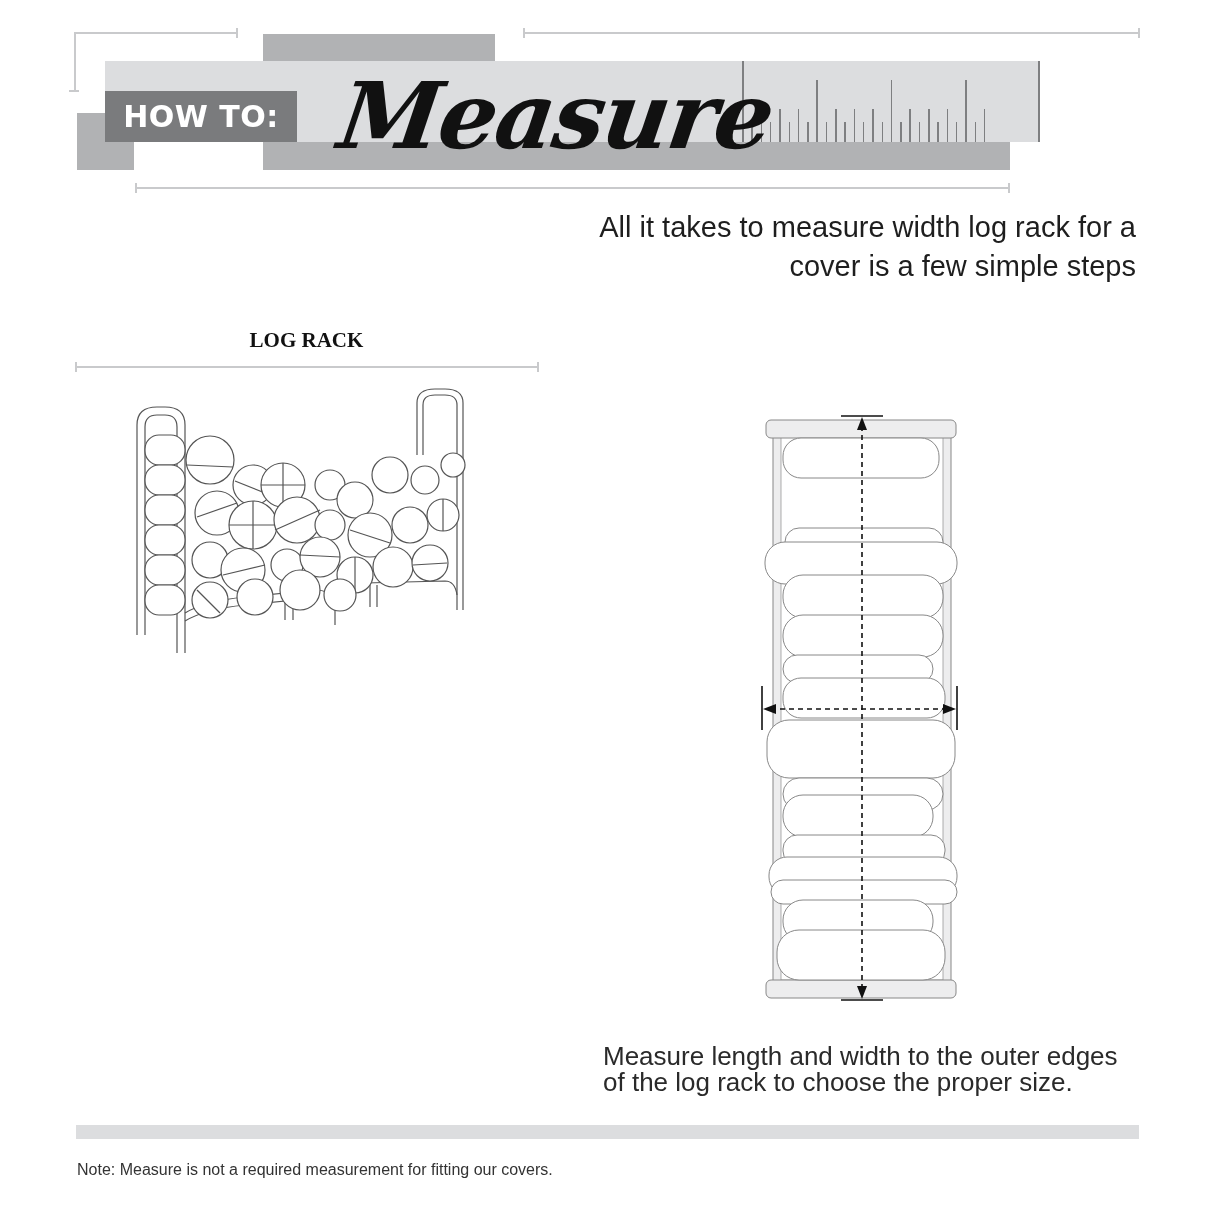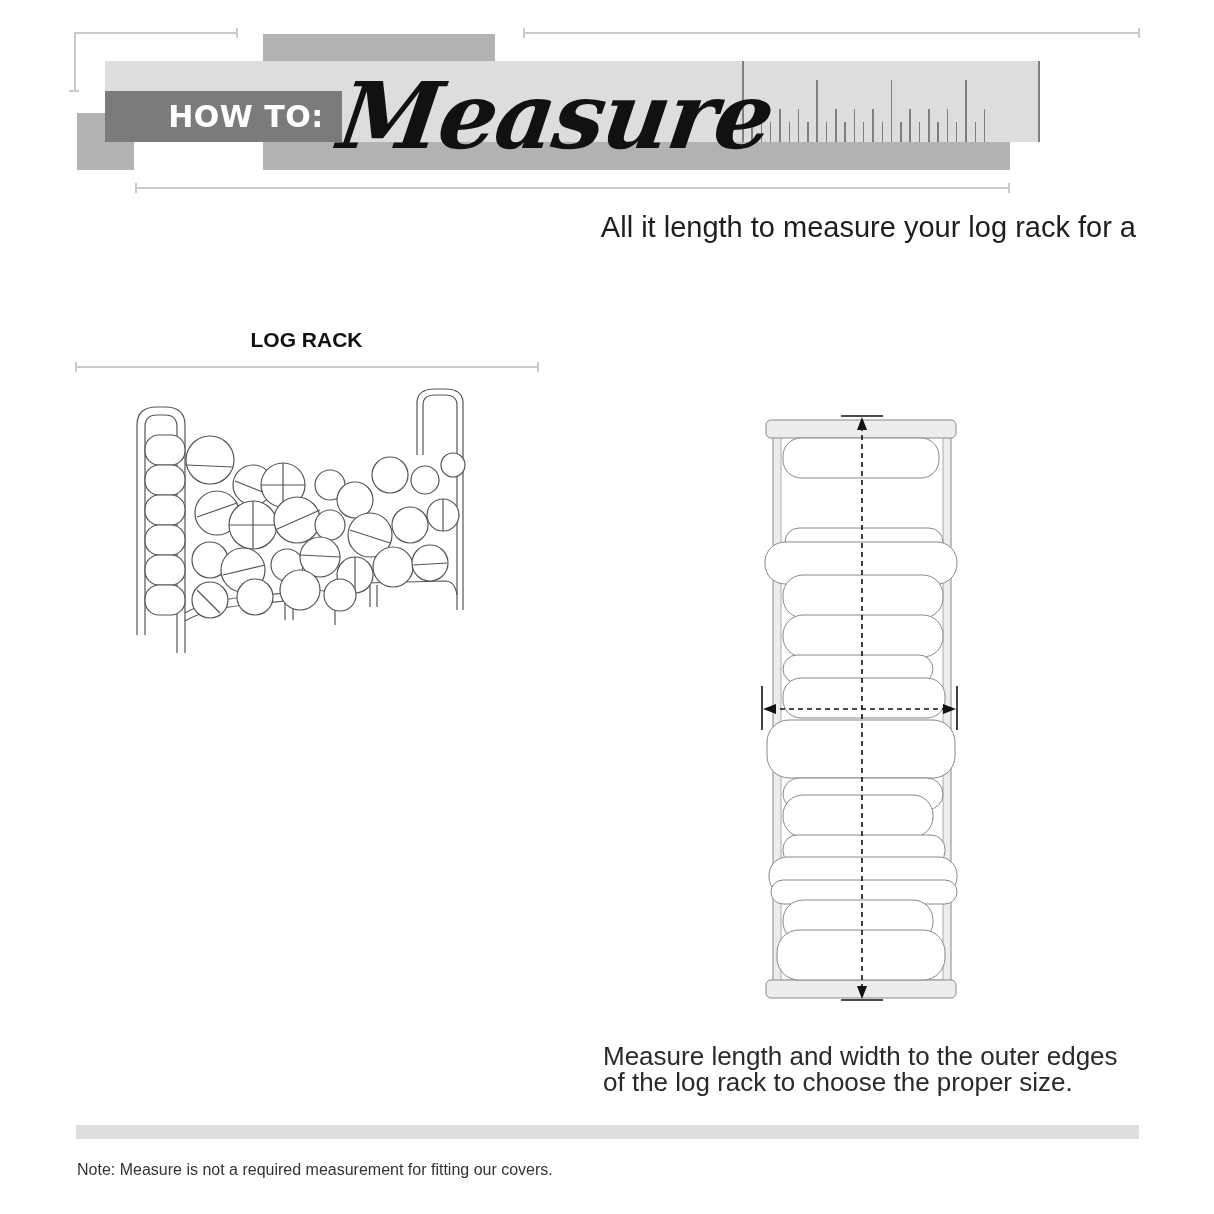"HOW TO:" .howto-box { padding-left: 45px -> none }
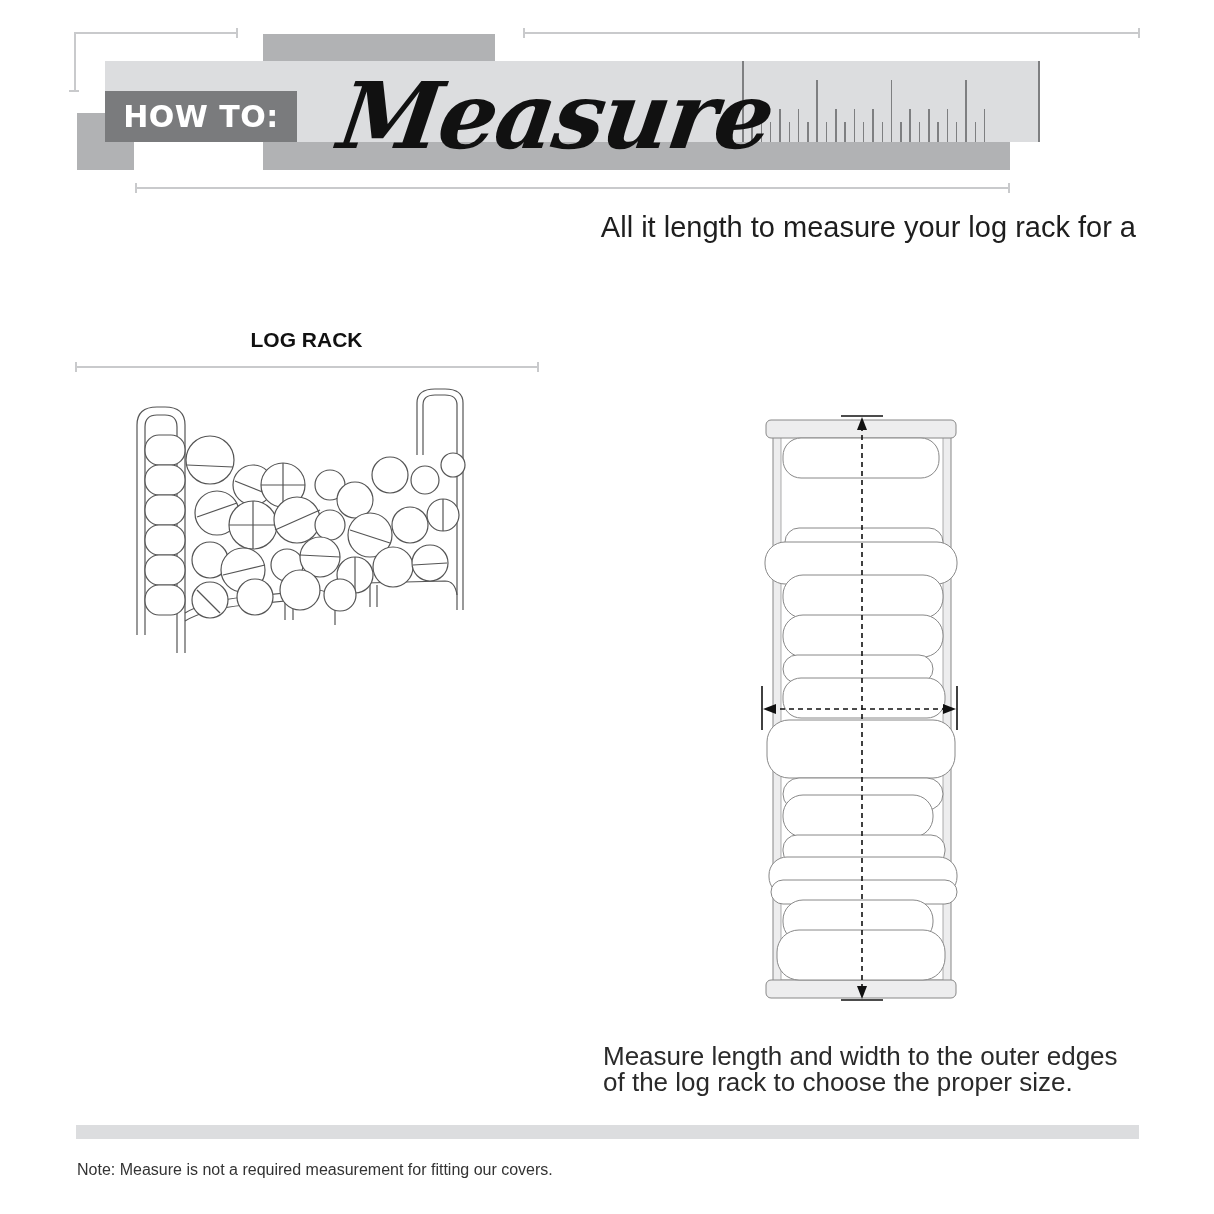"All it length to measure" div { text: length to measure your -> takes to measure width }
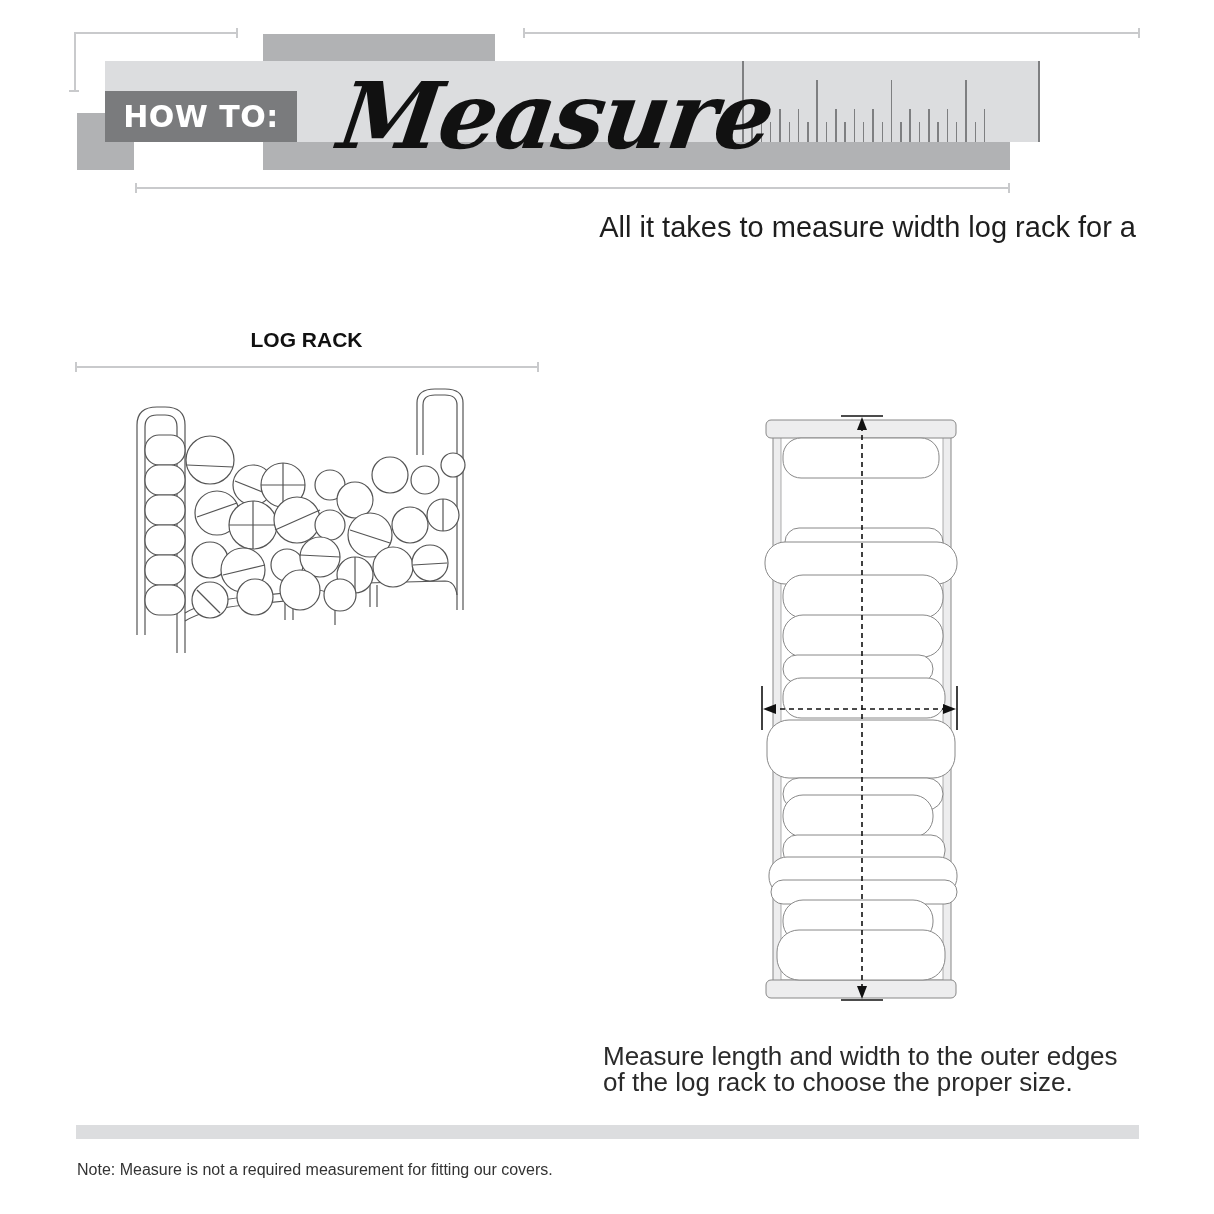"cover is a few simple" div { html: none -> <div>cover is a few simple steps</div> }
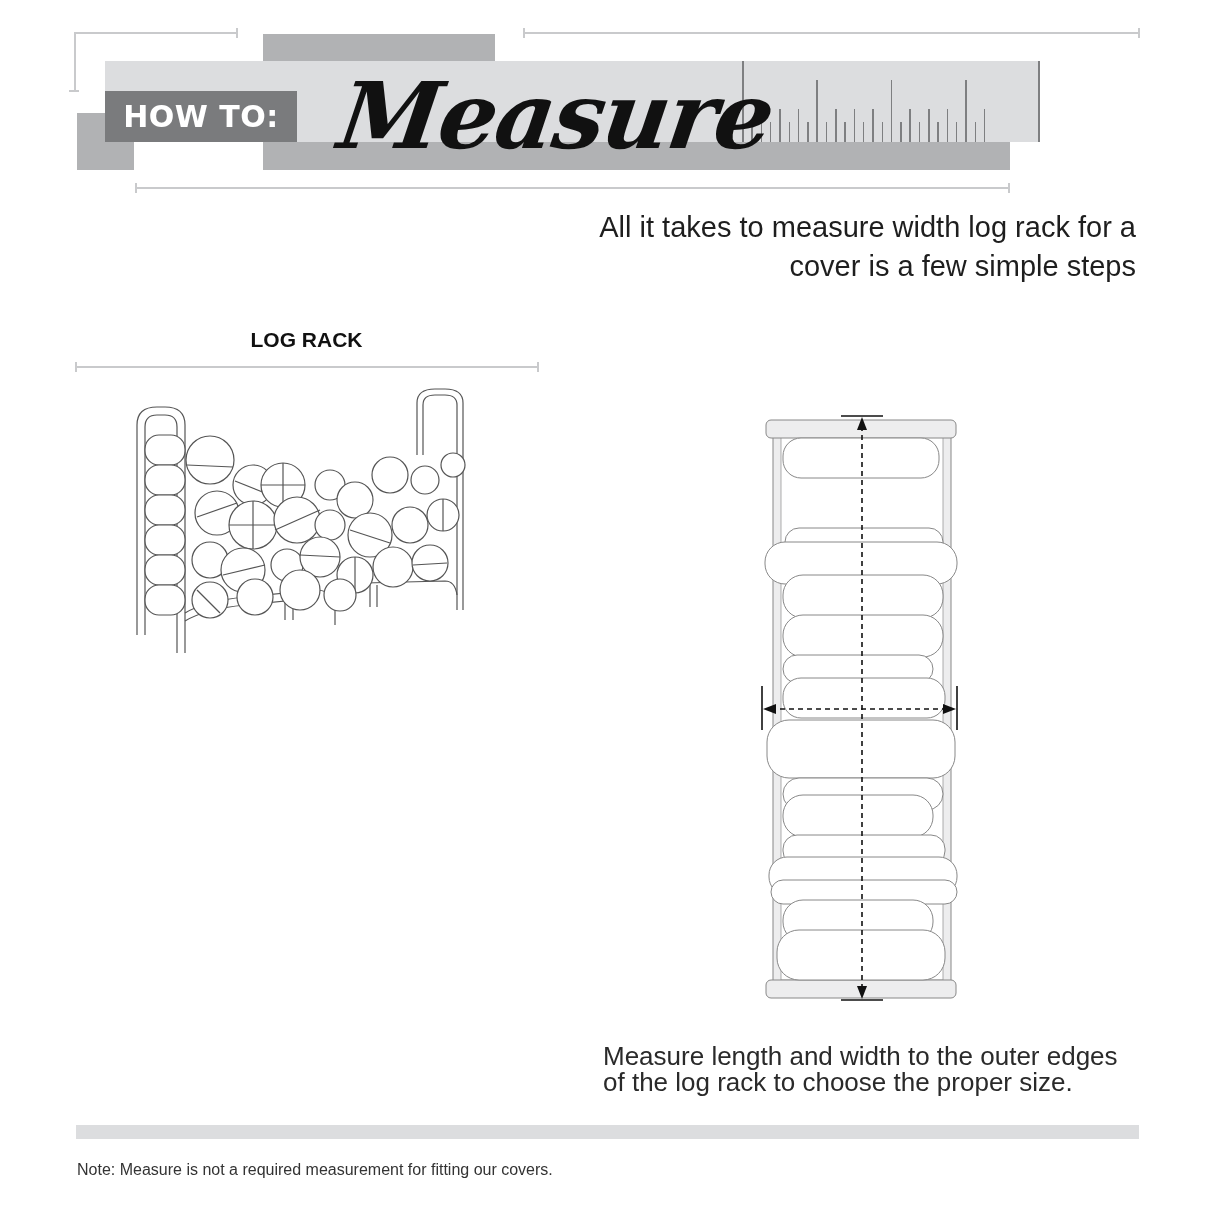"LOG RACK" .section-title { font-family: Liberation Sans, sans-serif -> Liberation Serif, serif }
